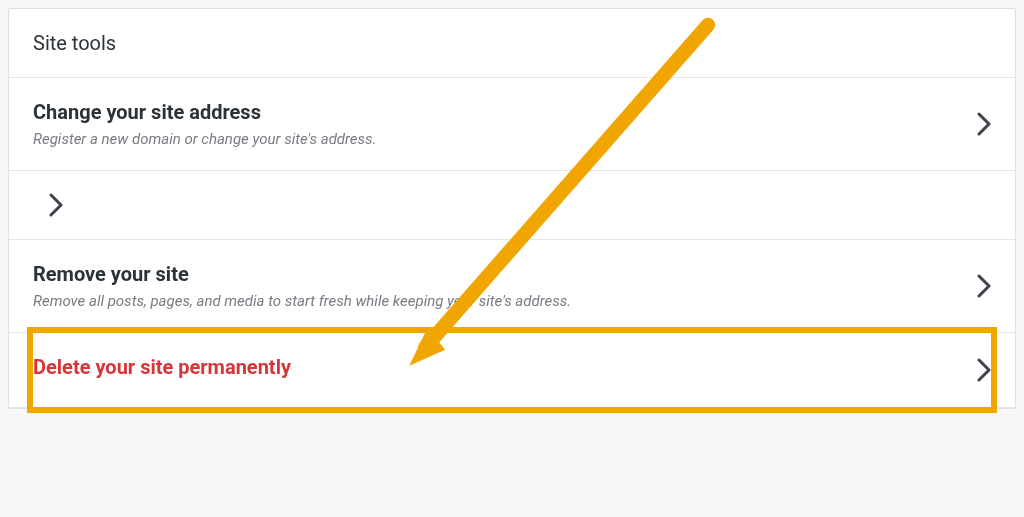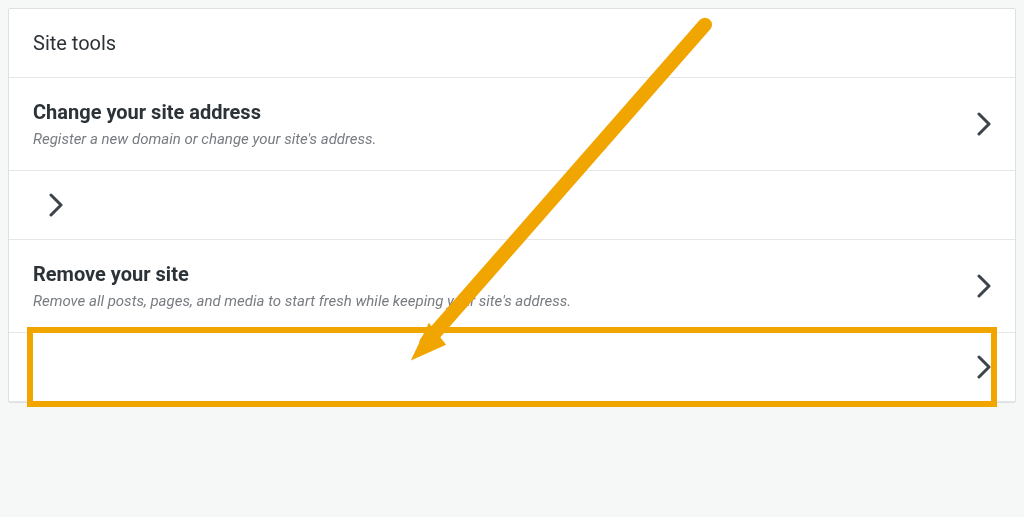"Delete your site permanently" div.row-title { html: none -> <div>Delete your site permanently</div> }
